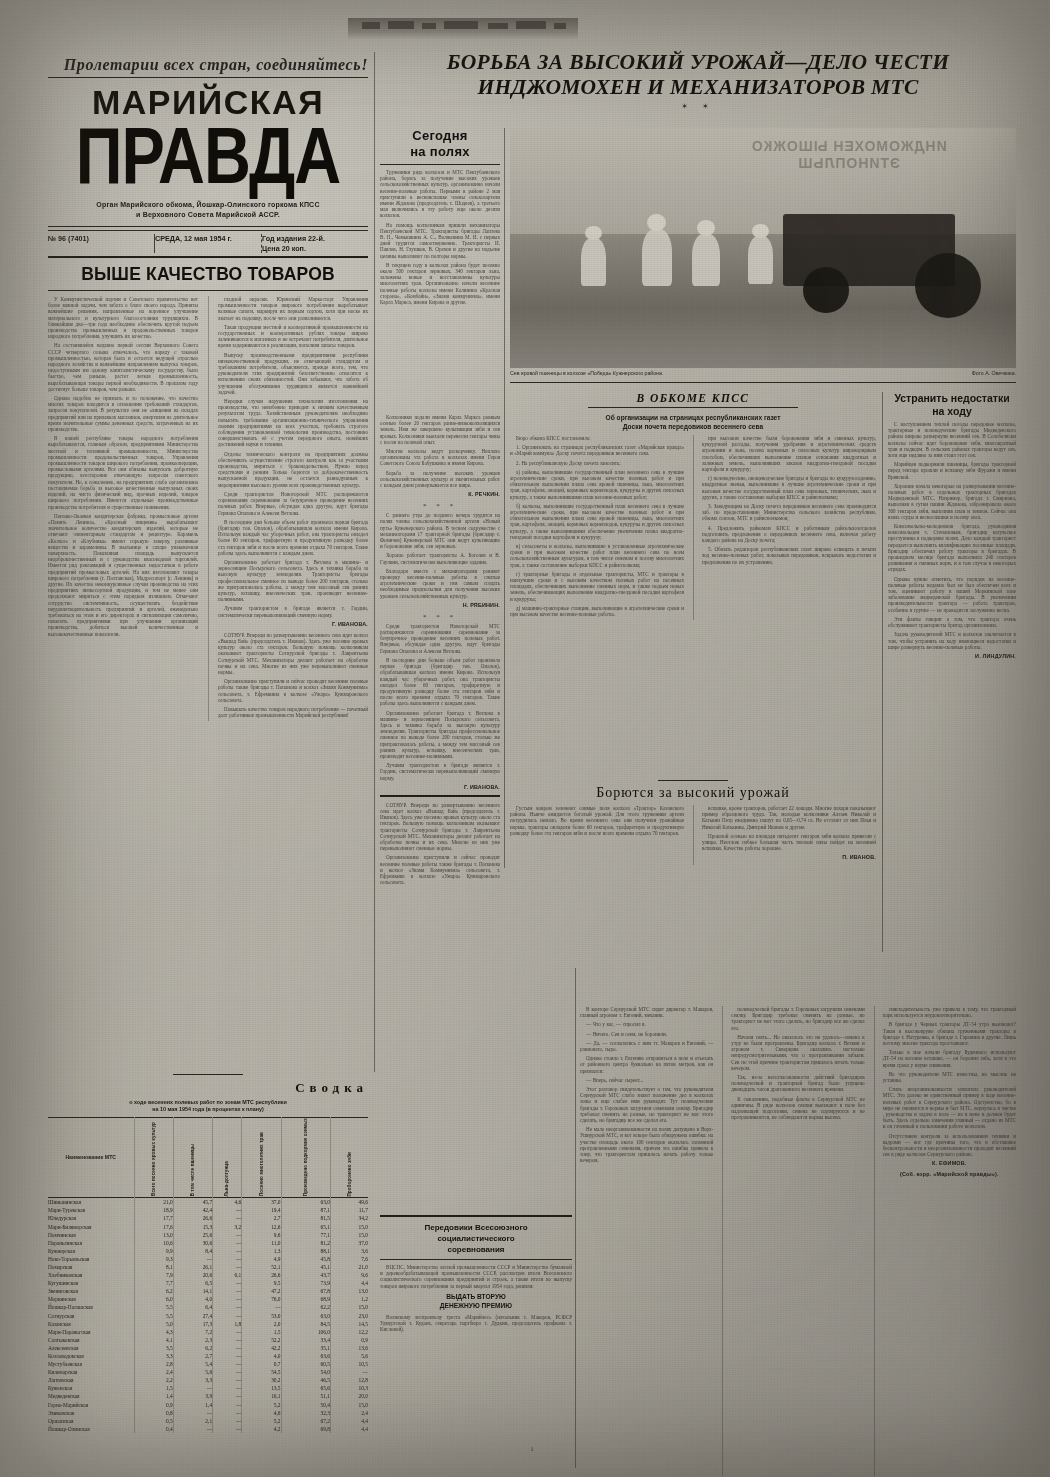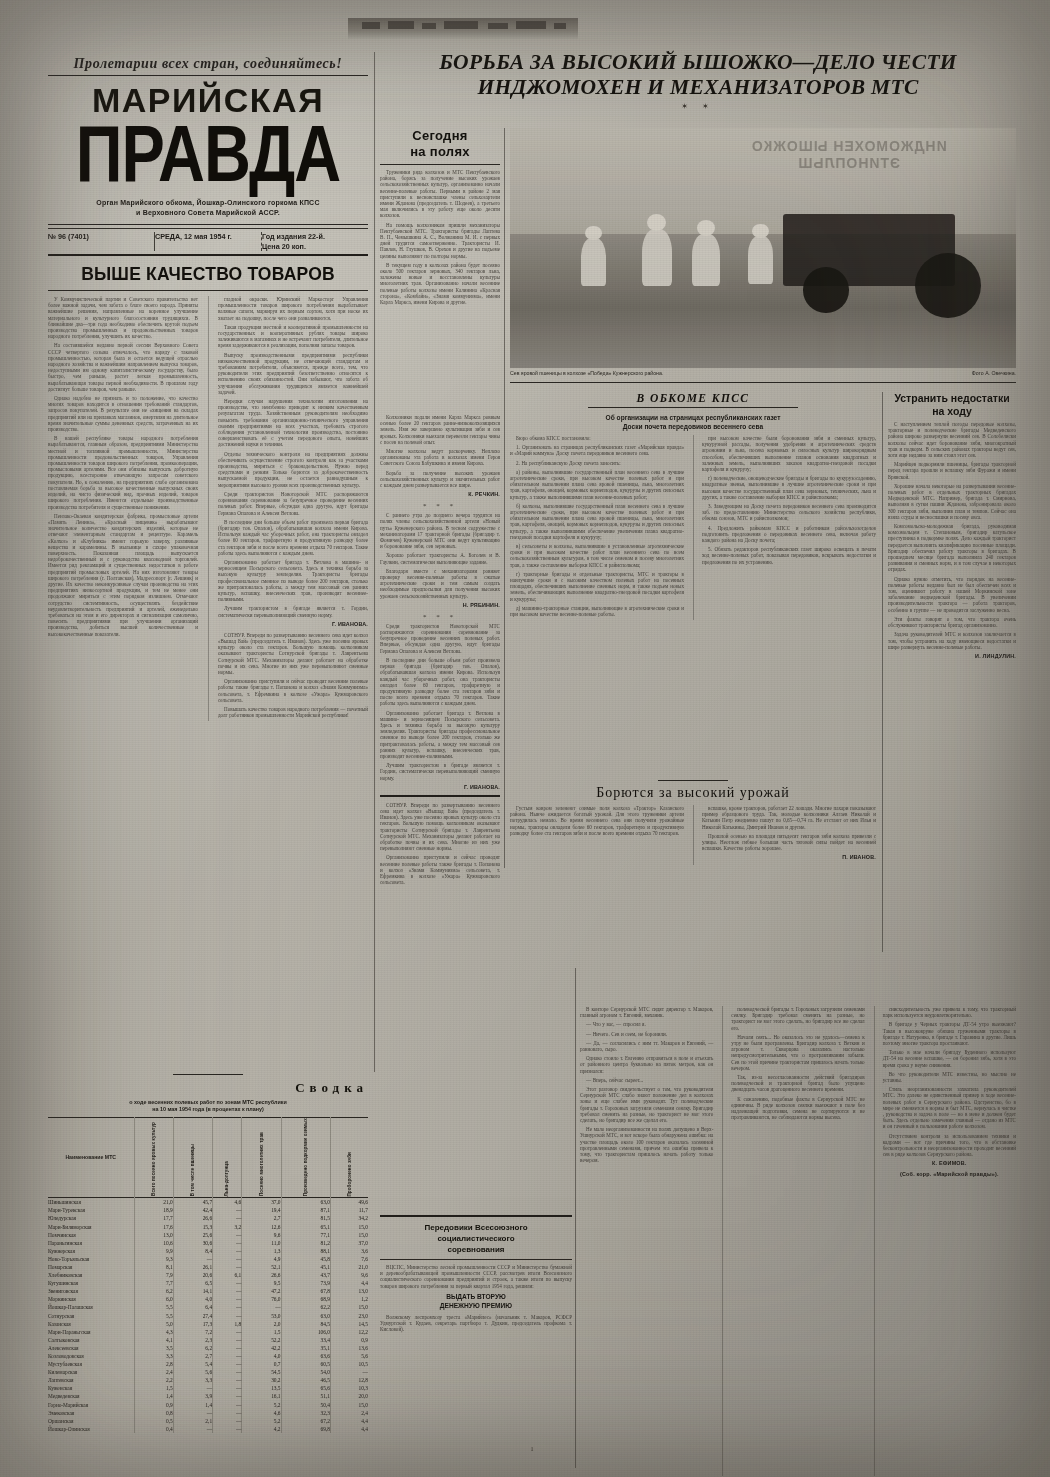"Пролетарии всех стран, соединяйтесь!" .slogan { font-size: 14px -> 16px; text-align: center -> right }
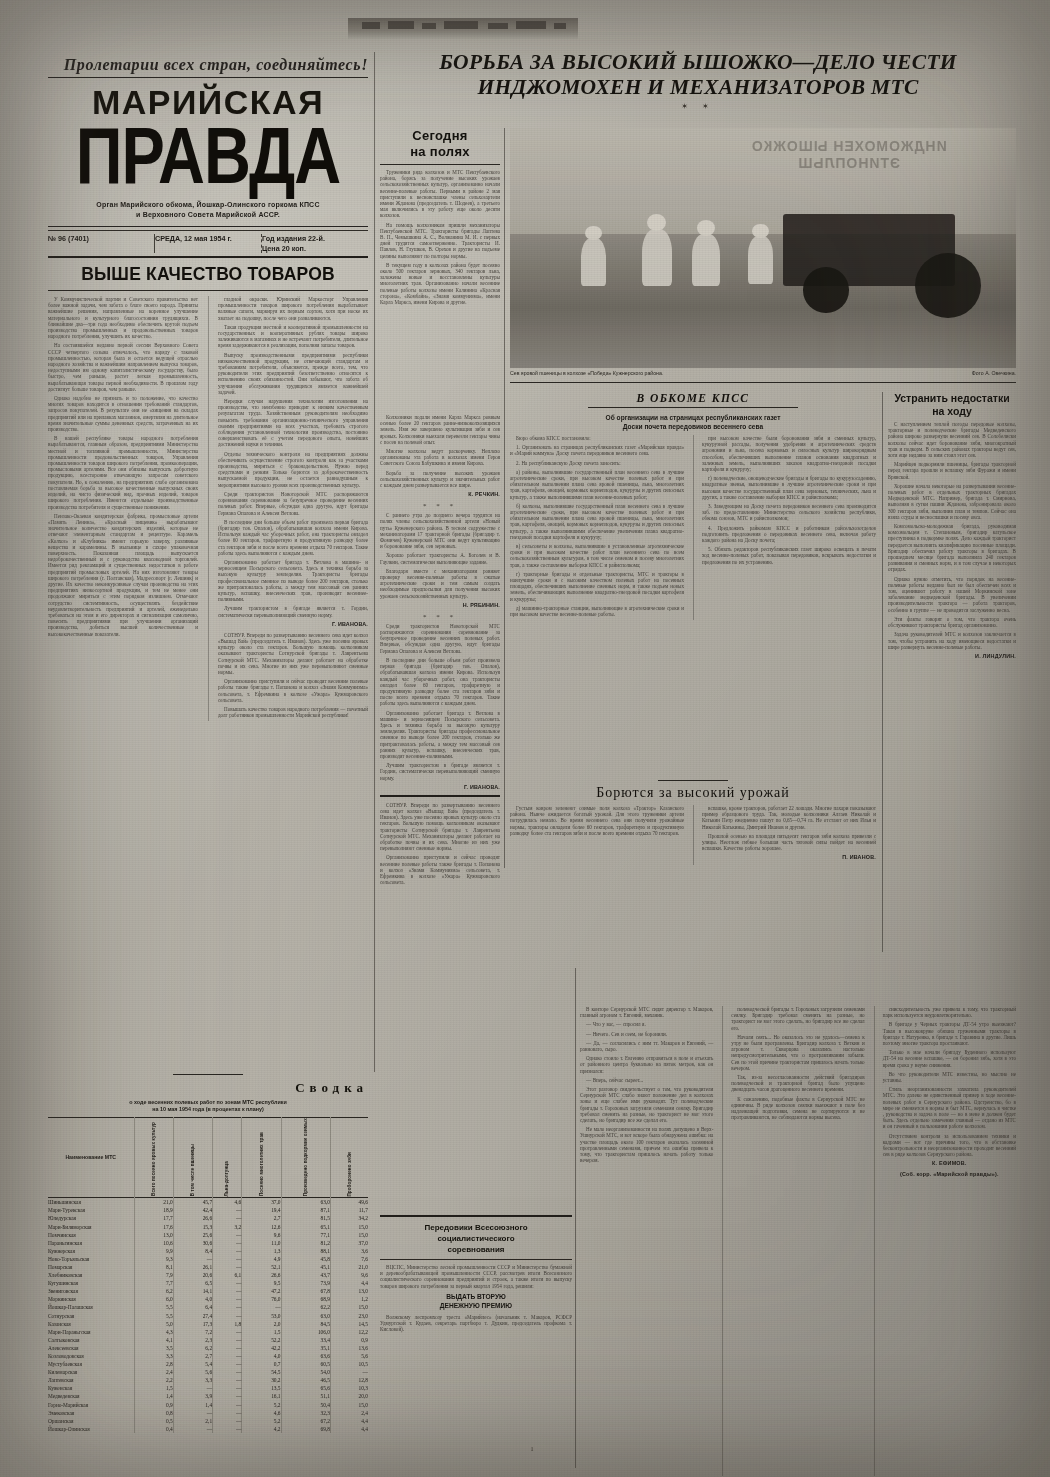"БОРЬБА ЗА ВЫСОКИЙ ЫШОЖКО—ДЕЛО ЧЕСТИ" div.mh { text: ЫШОЖКО -> УРОЖАЙ }
